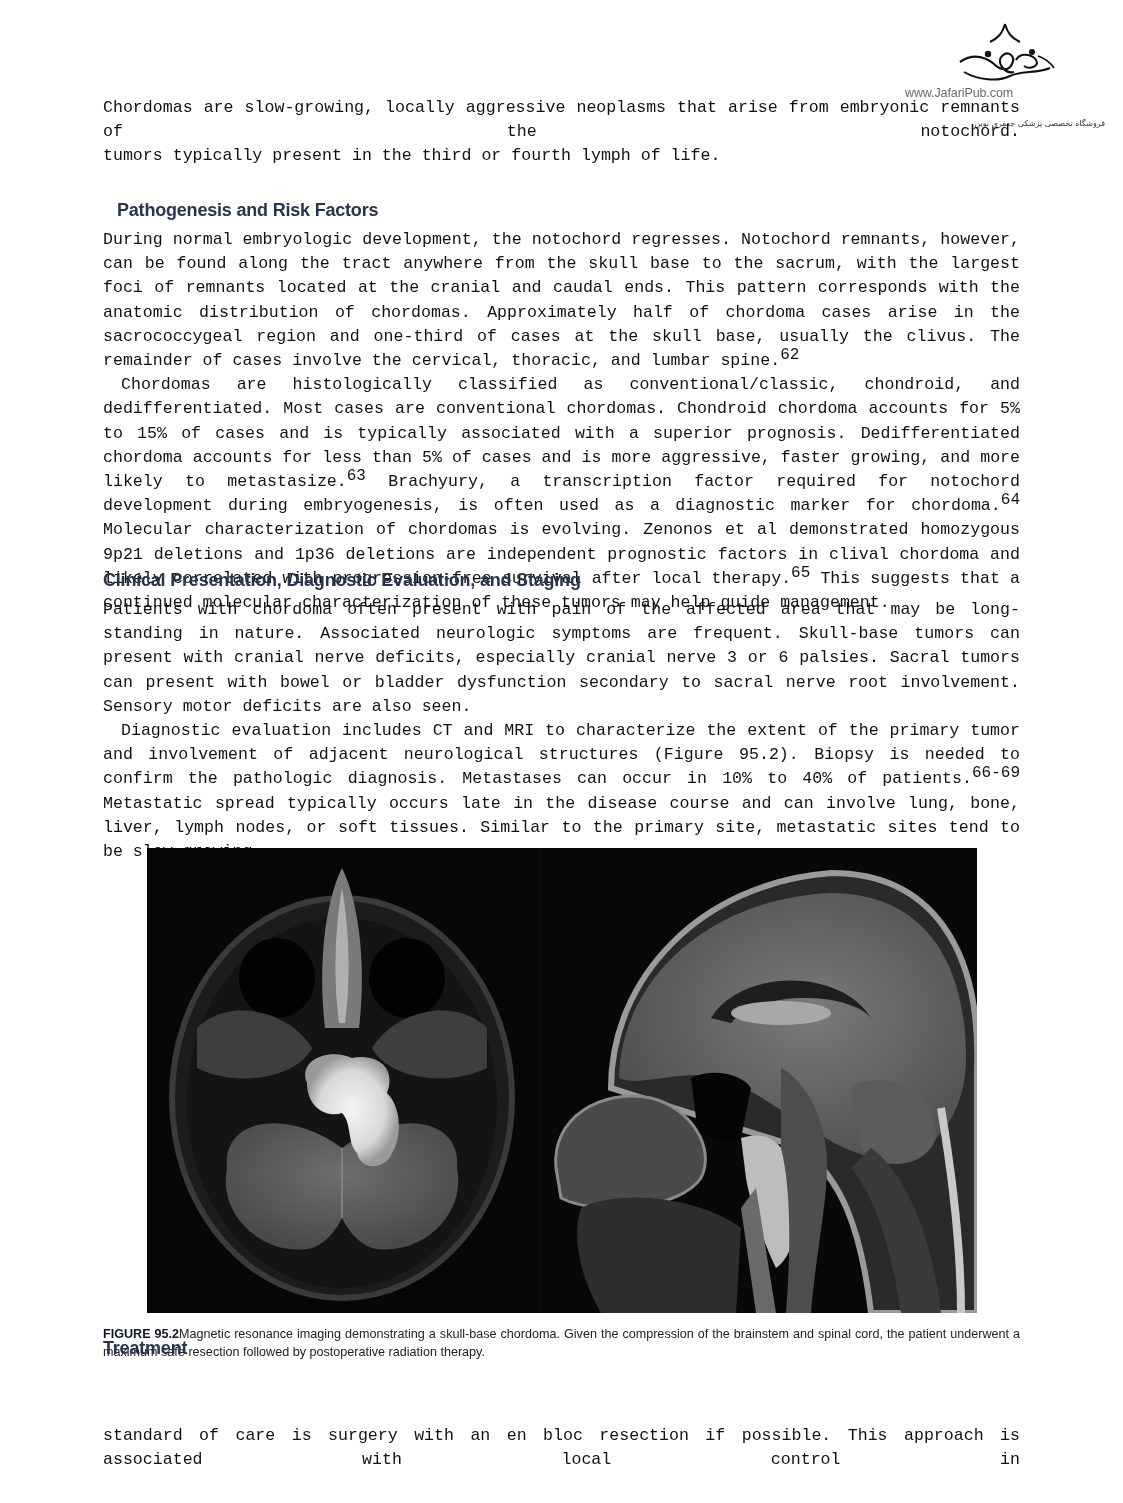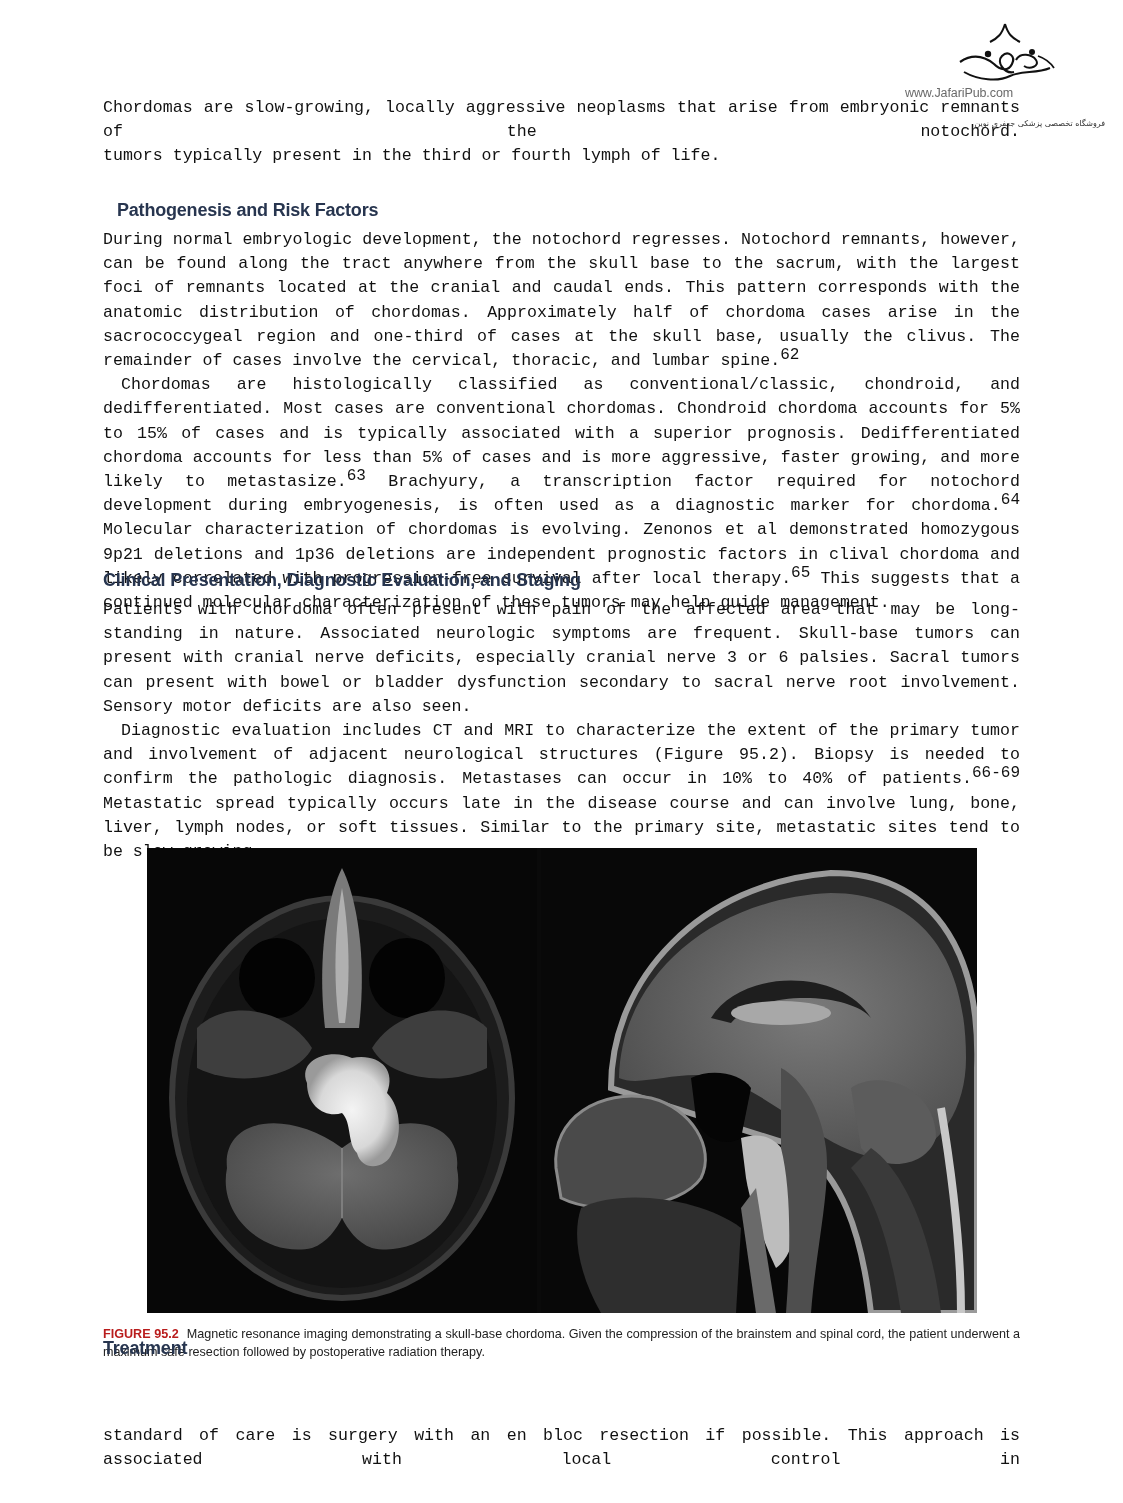"FIGURE 95.2" .fig-label { color: #b91c1c -> #0f172a; margin-right: 8px -> 0 }
